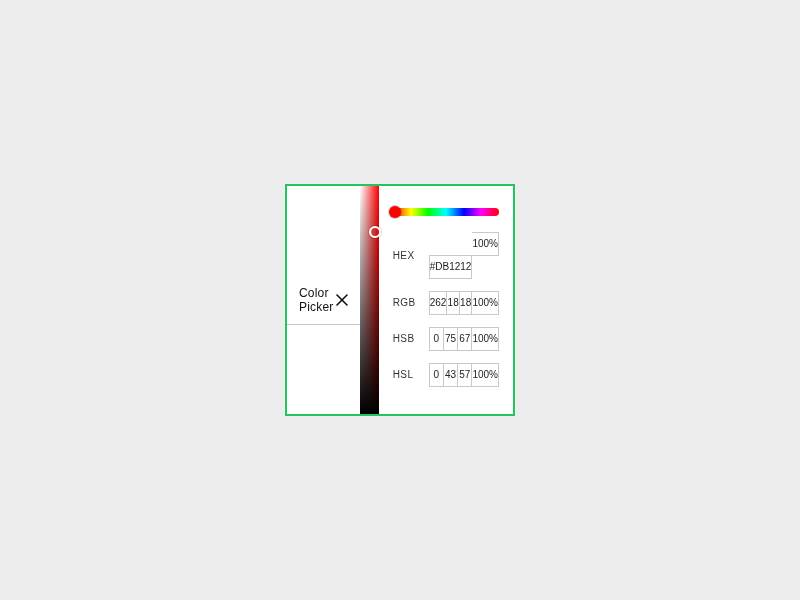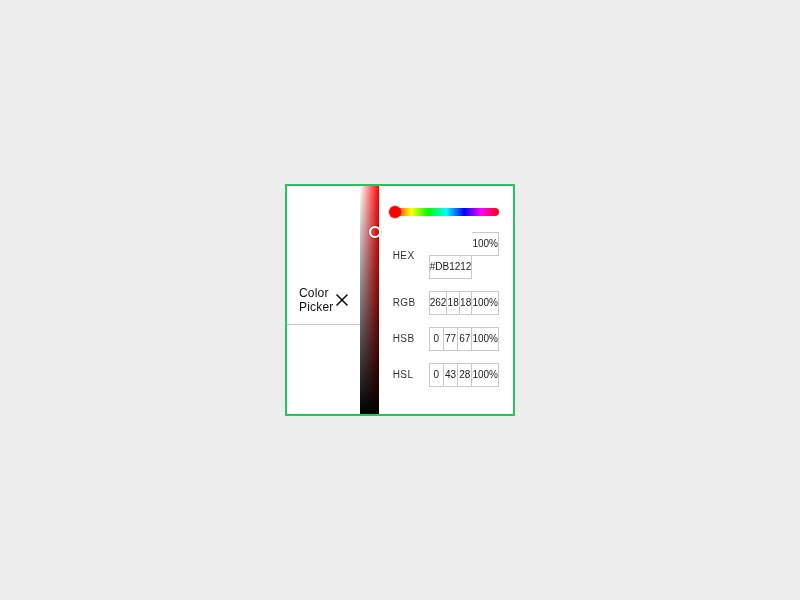"77" div.cell { text: 77 -> 75 }
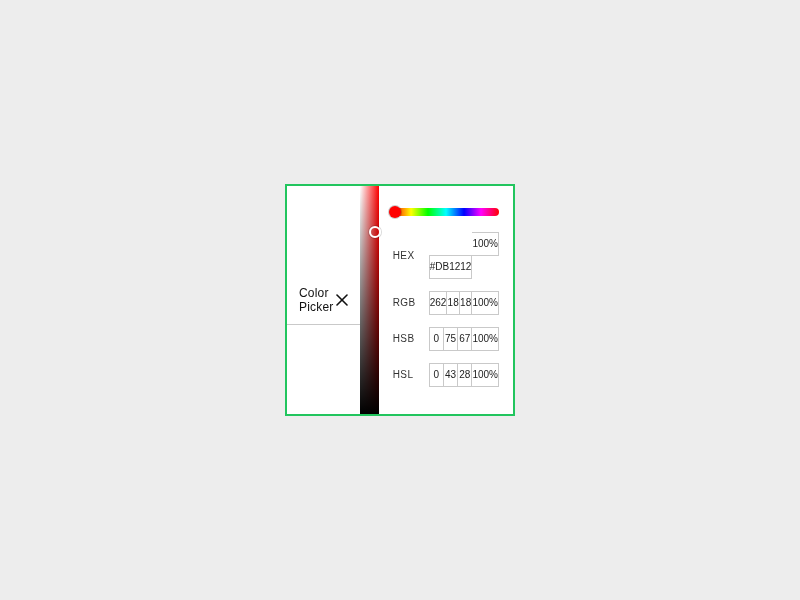"28" div.cell { text: 28 -> 57 }
